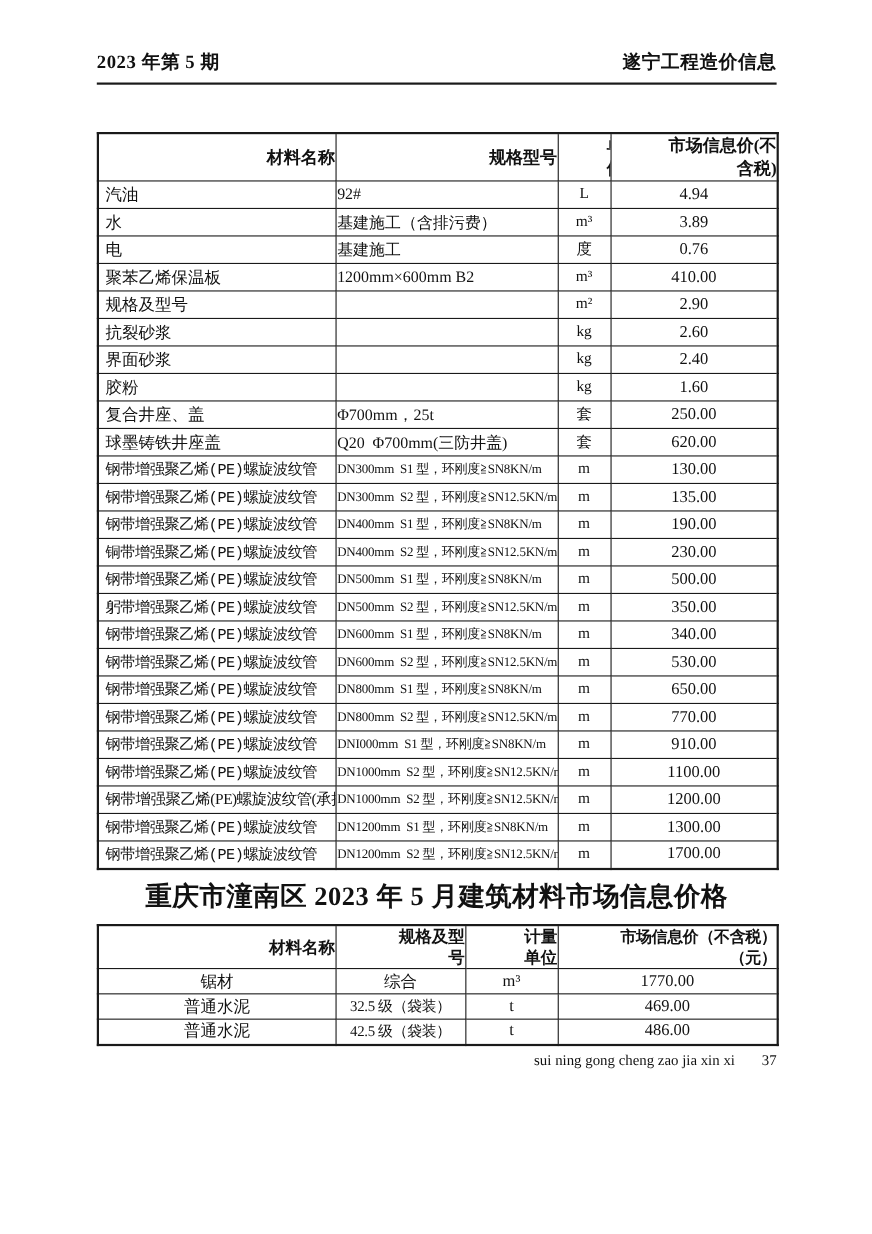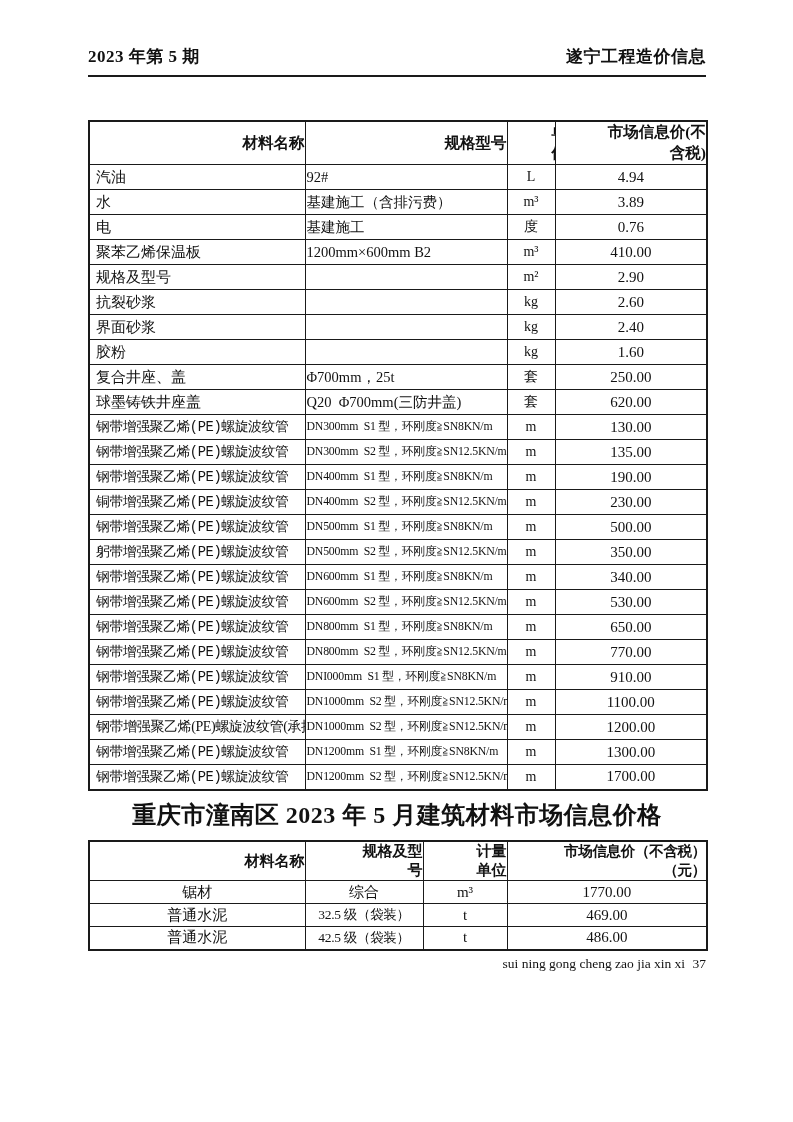"37" .page-footer .page-number { margin-left: 4px -> 21px }
